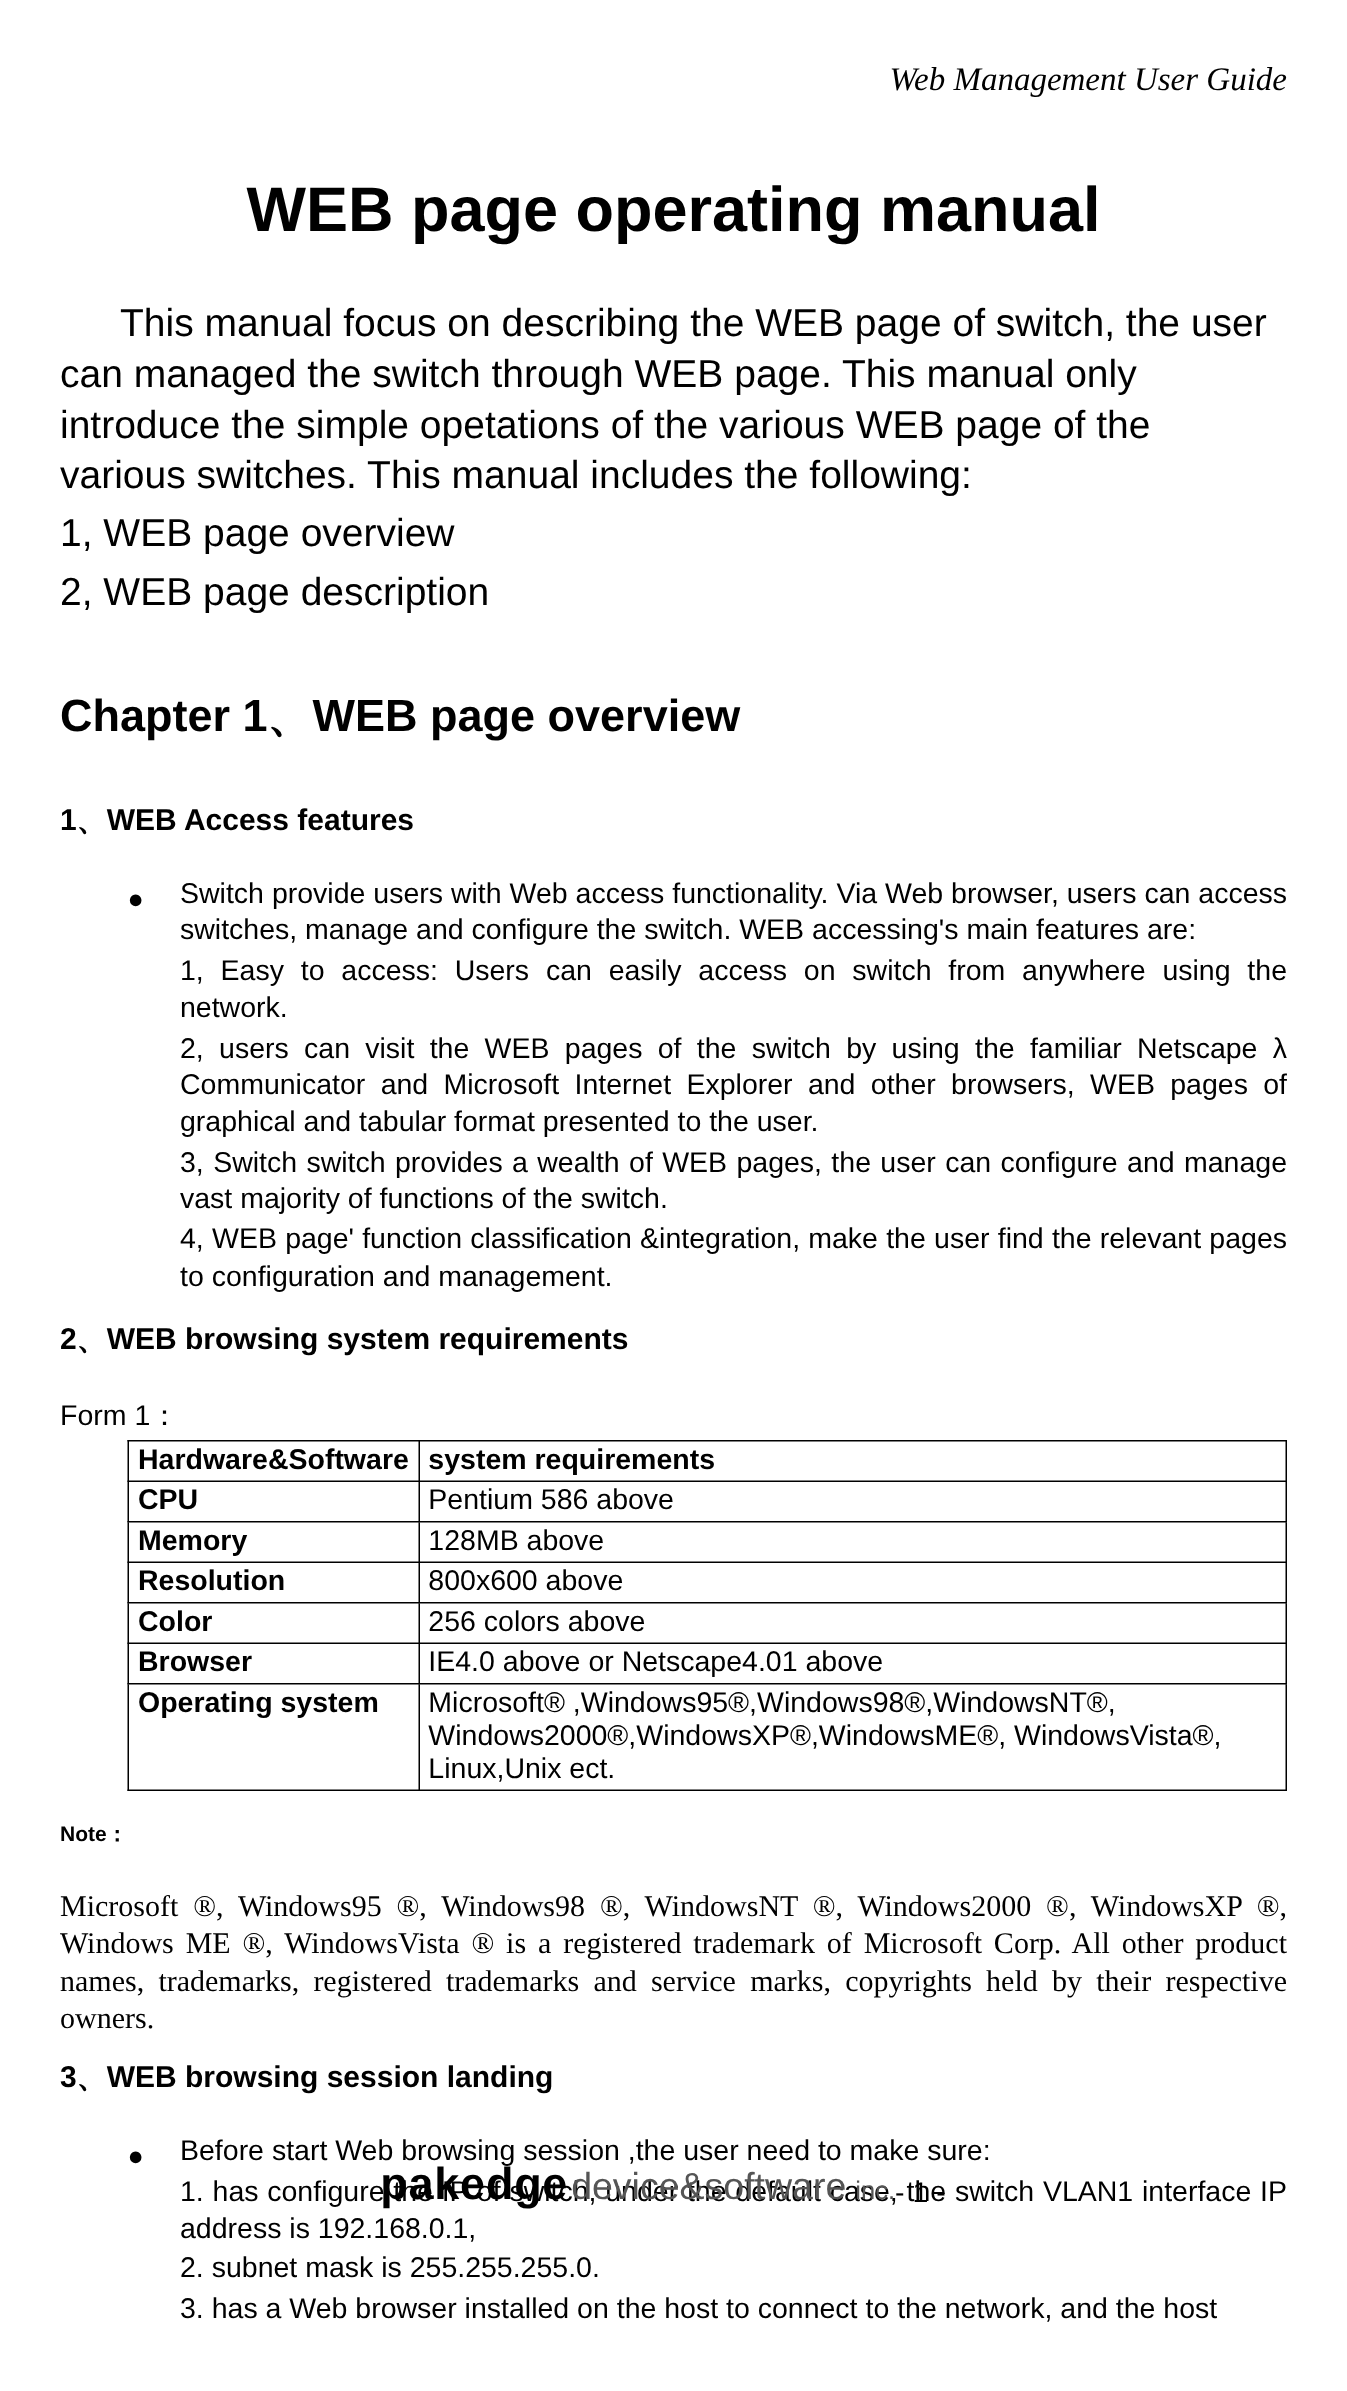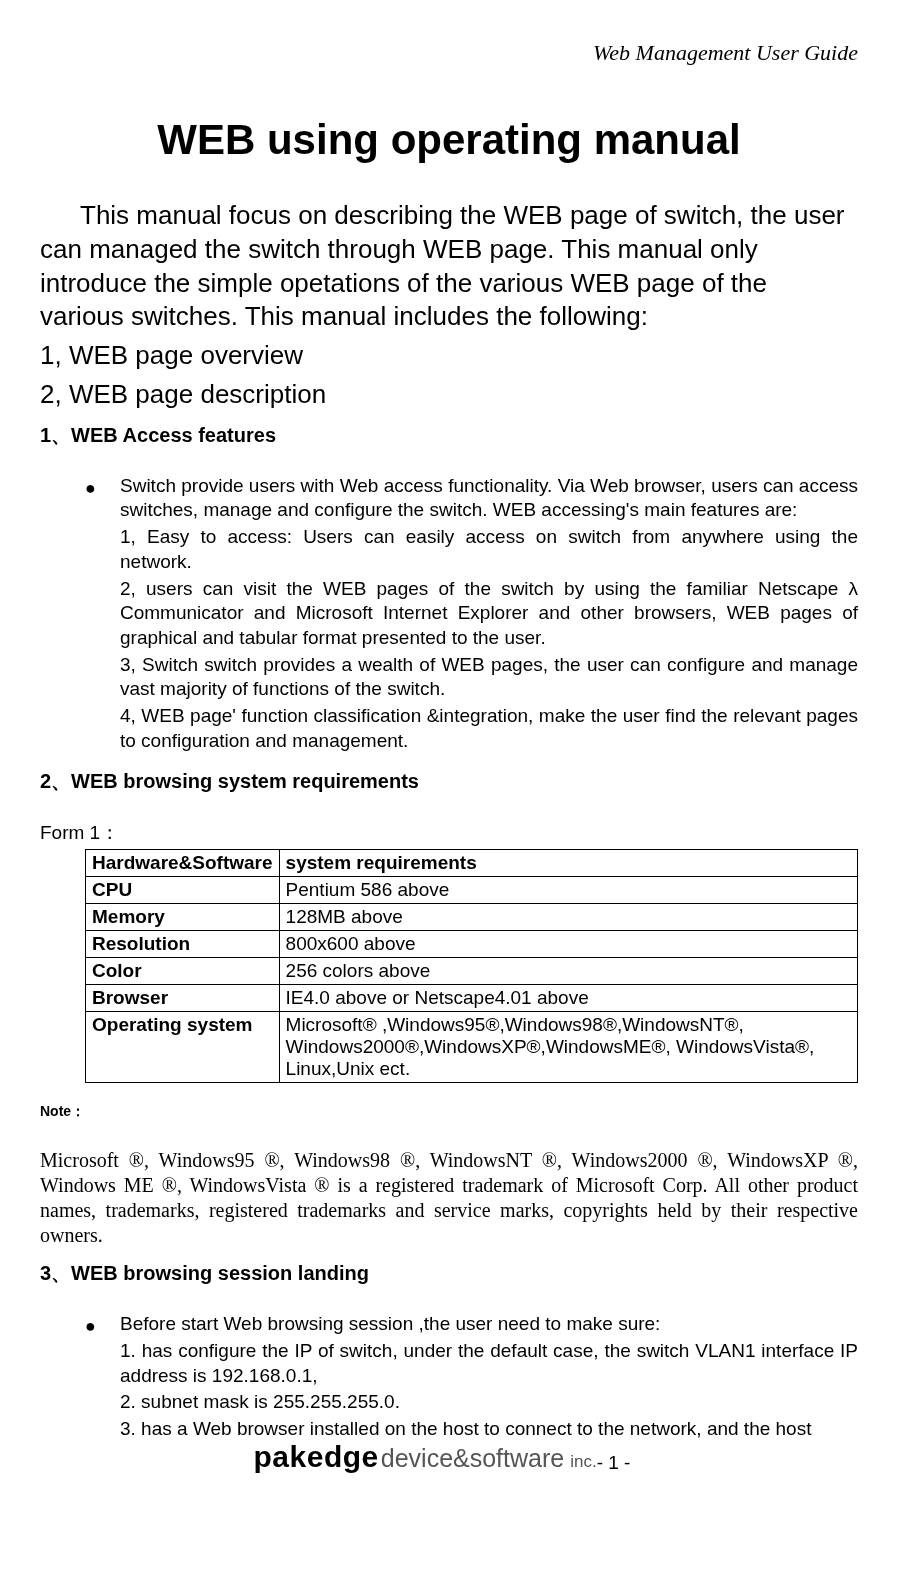"WEB using operating manual" div.main-title { text: using -> page }
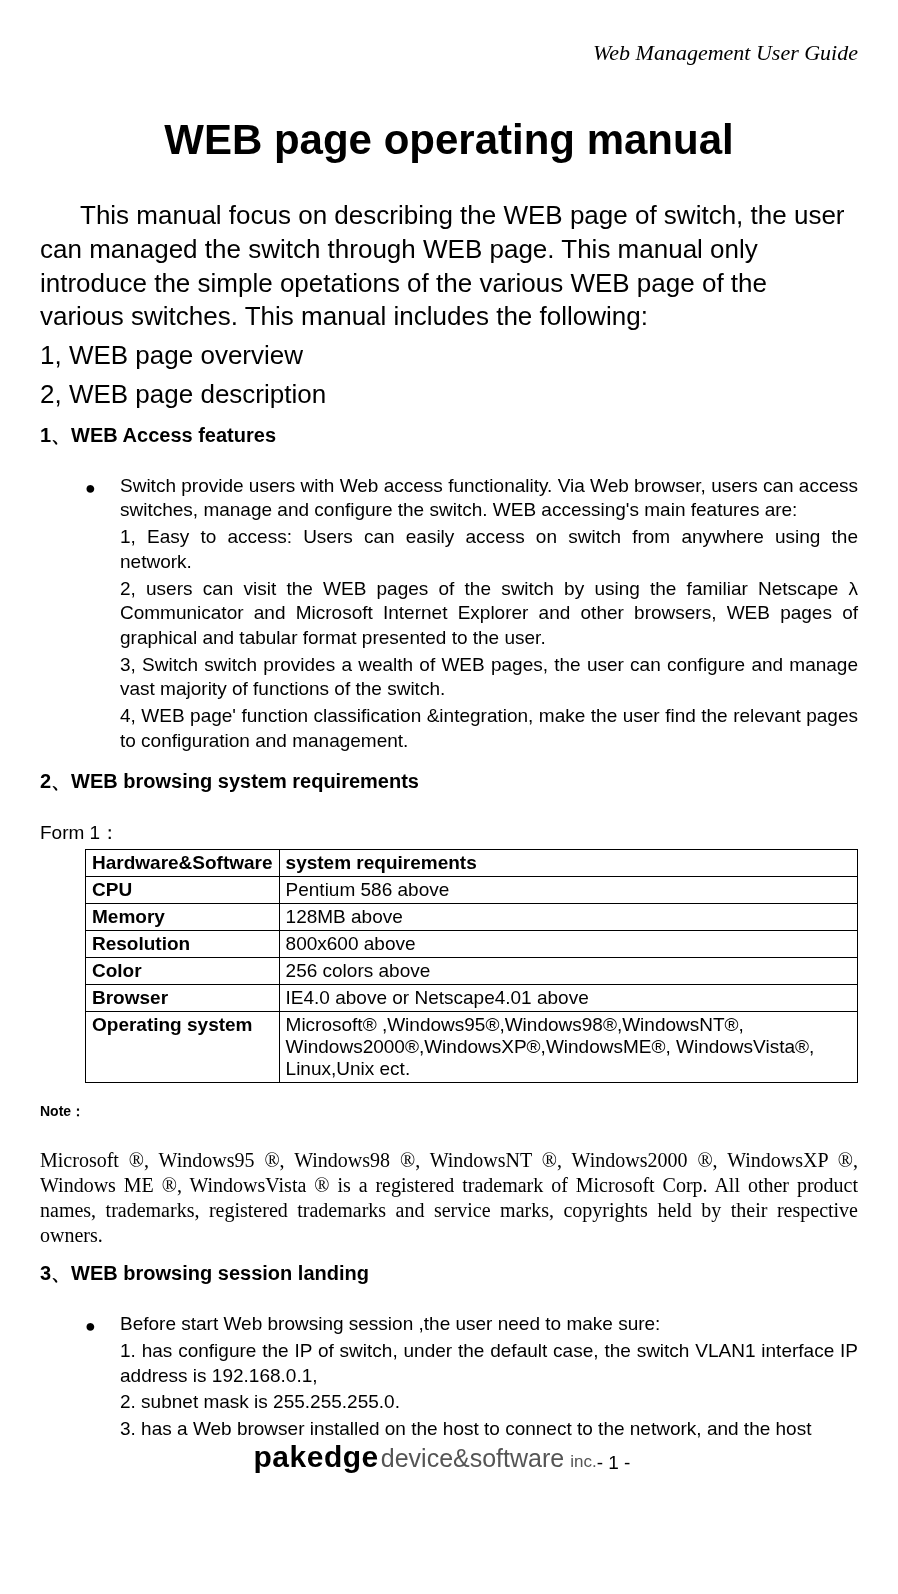"Chapter 1、WEB page overview" div.chapter-title { html: none -> <div>Chapter 1、WEB page overview</div> }
